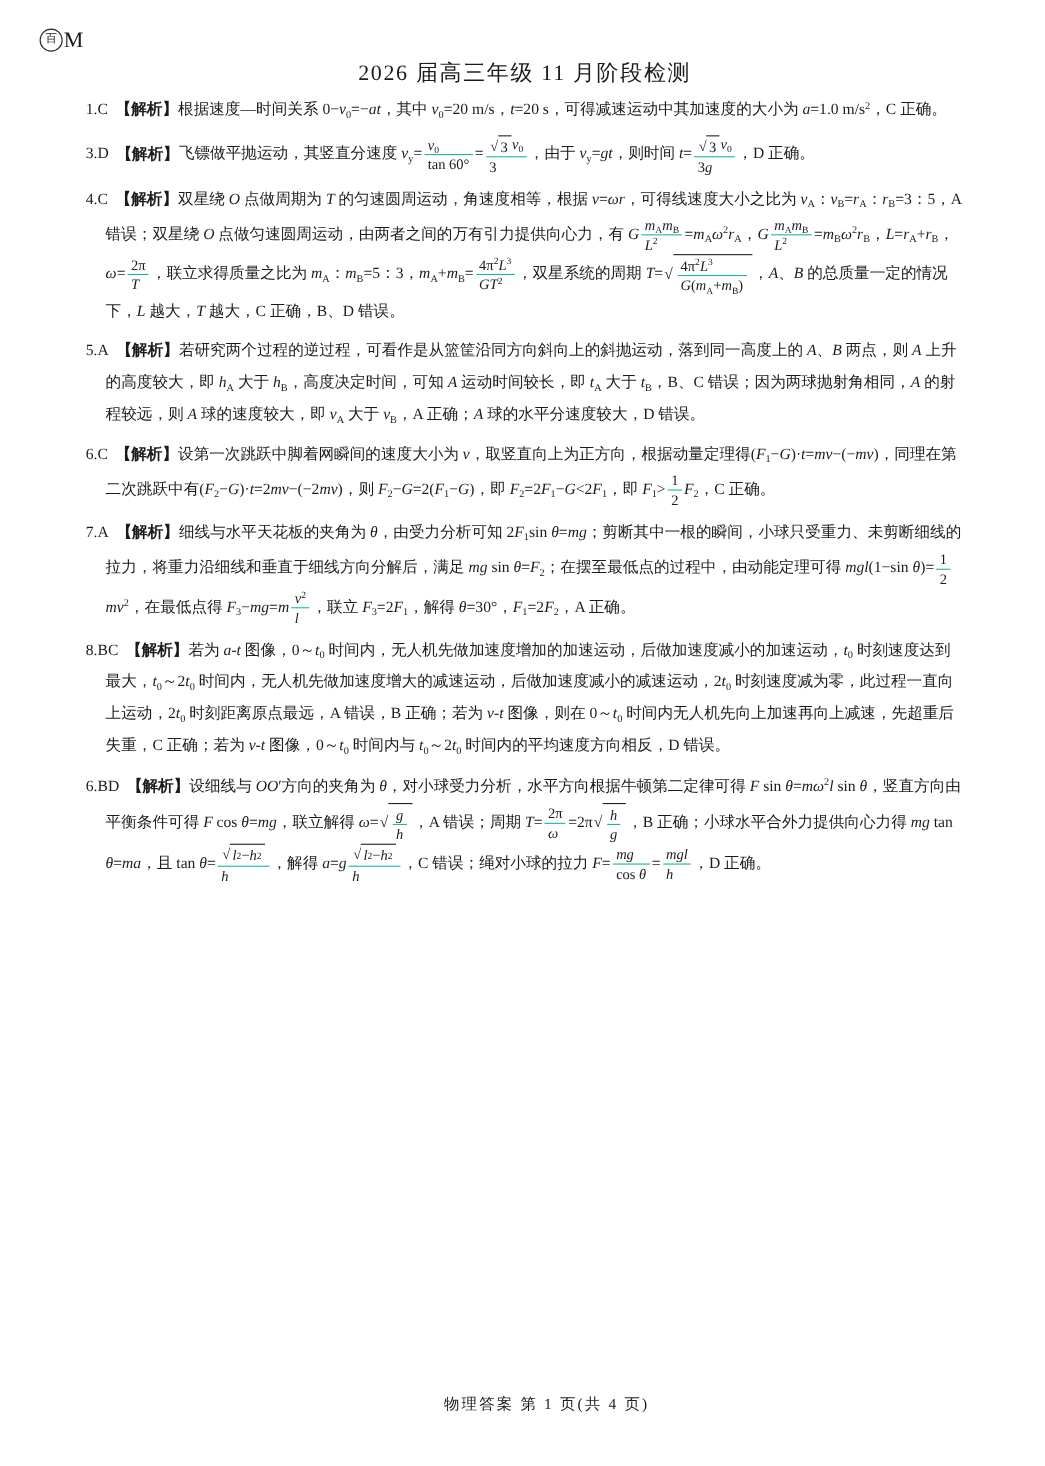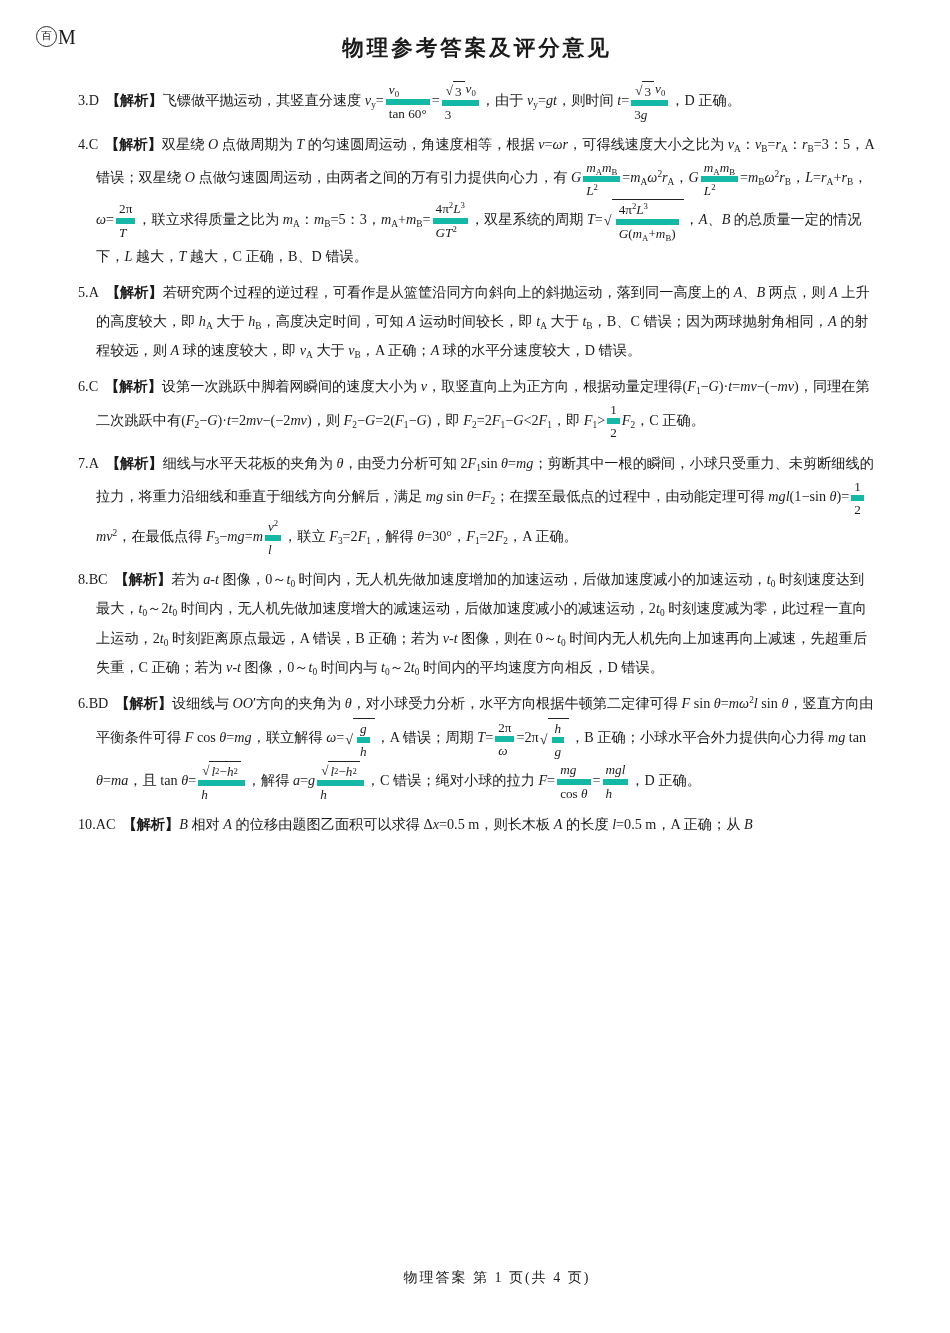"2026 届高三年级 11 月阶段检测" div.title { html: none -> <div>2026 届高三年级 11 月阶段检测</div> }
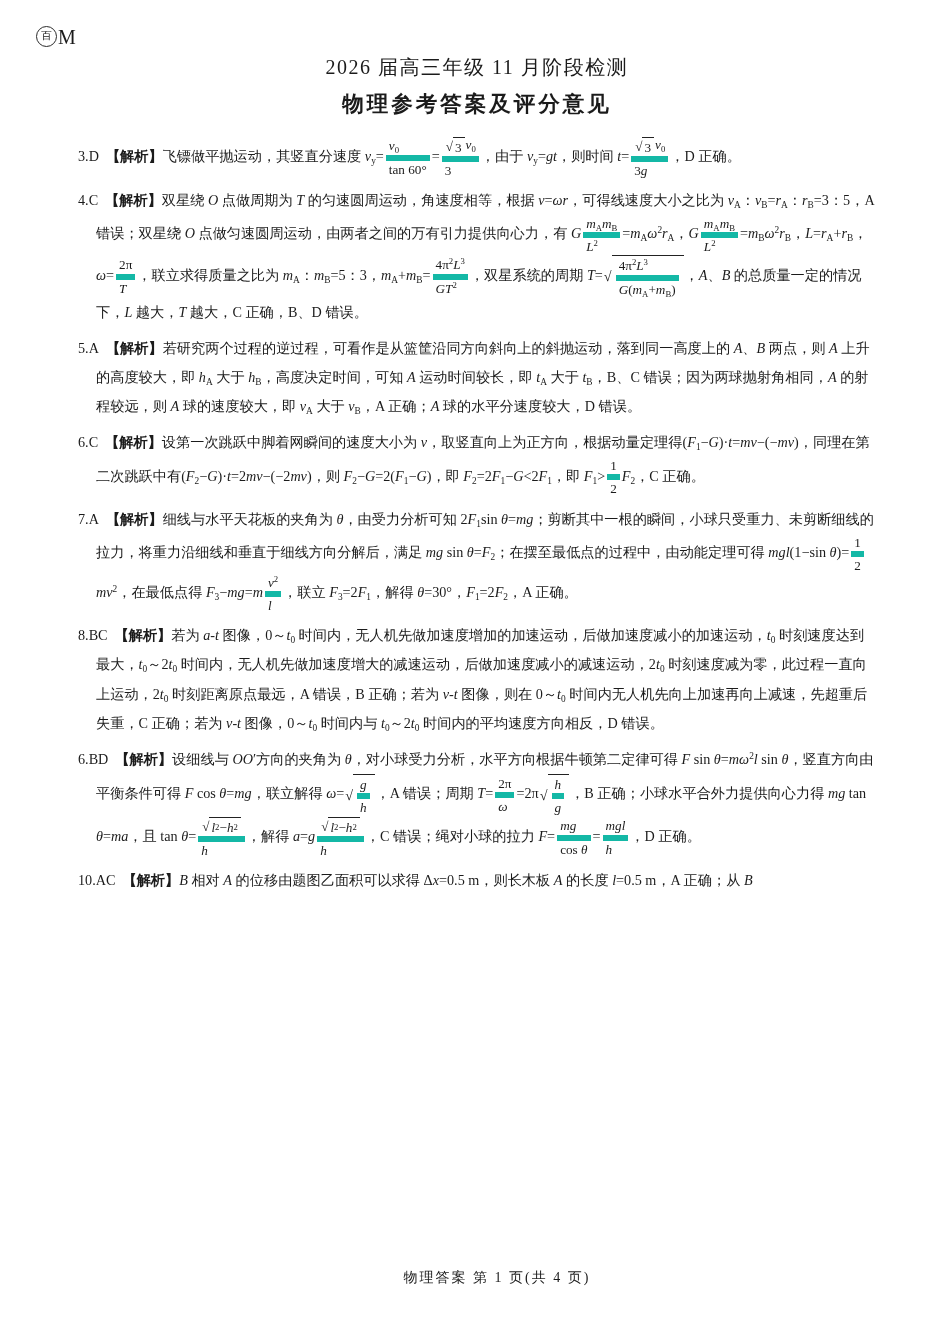"1.C 【解析】根据速度—时间关系 0−v0=−at，其中 v0=20" div.item { html: none -> <div> <span>1.C</span><span>【解析】</span><span>根据速度—时间关系 0−<i>v</i><sub>0</sub>=−<i>at</i>，其中 <i>v</i><sub>0</sub>=20 m/s，<i>t</i>=20 s，可得减速运动中其加速度的大小为 <i>a</i>=1.0 m/s<sup>2</sup>，C 正确。</span> </div> }
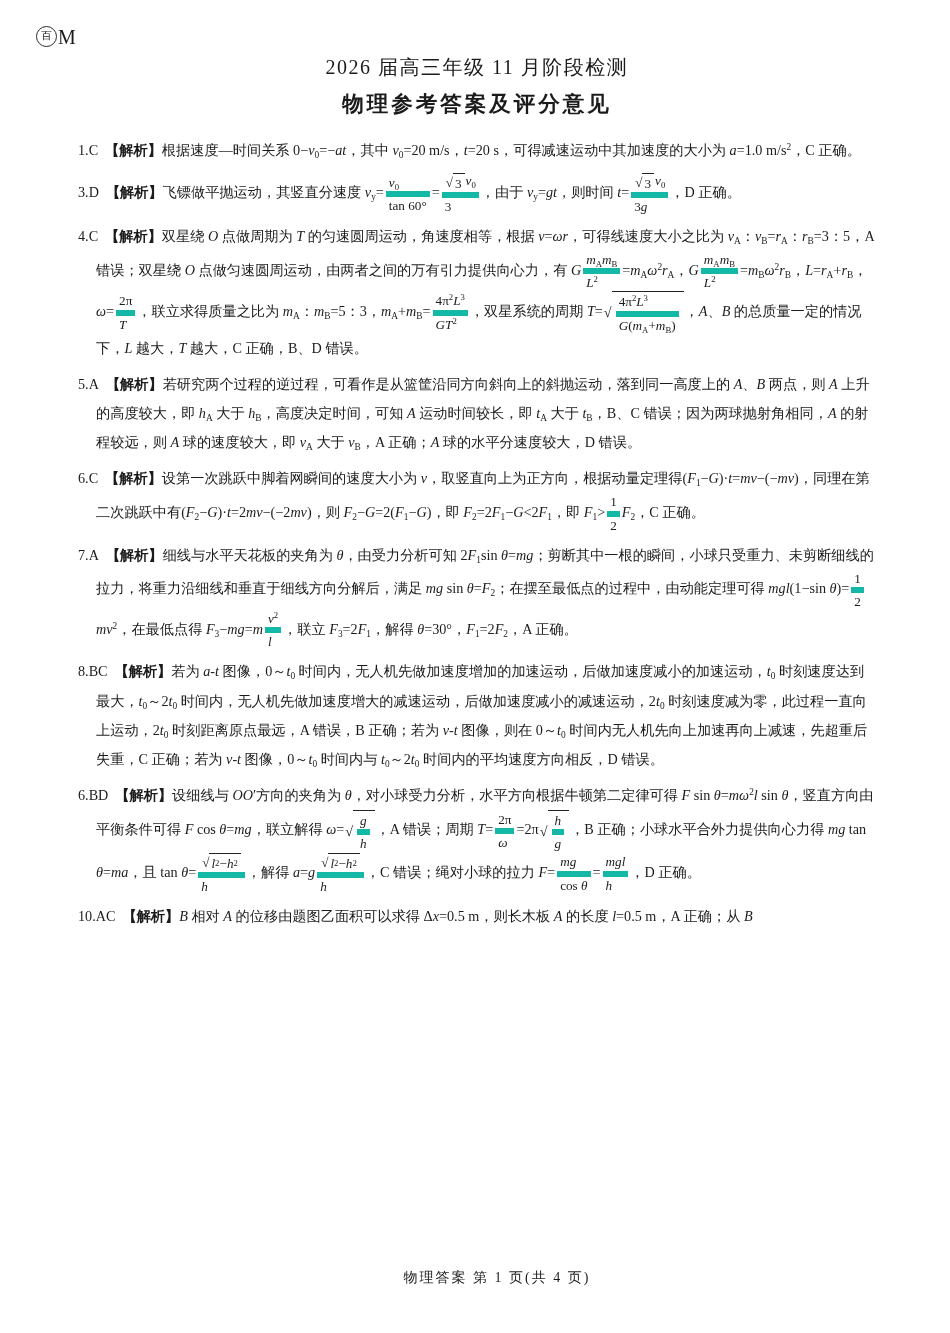"物理参考答案及评分意见" div.subtitle { html: <div>物理参考答案及评分意见</div> -> none }
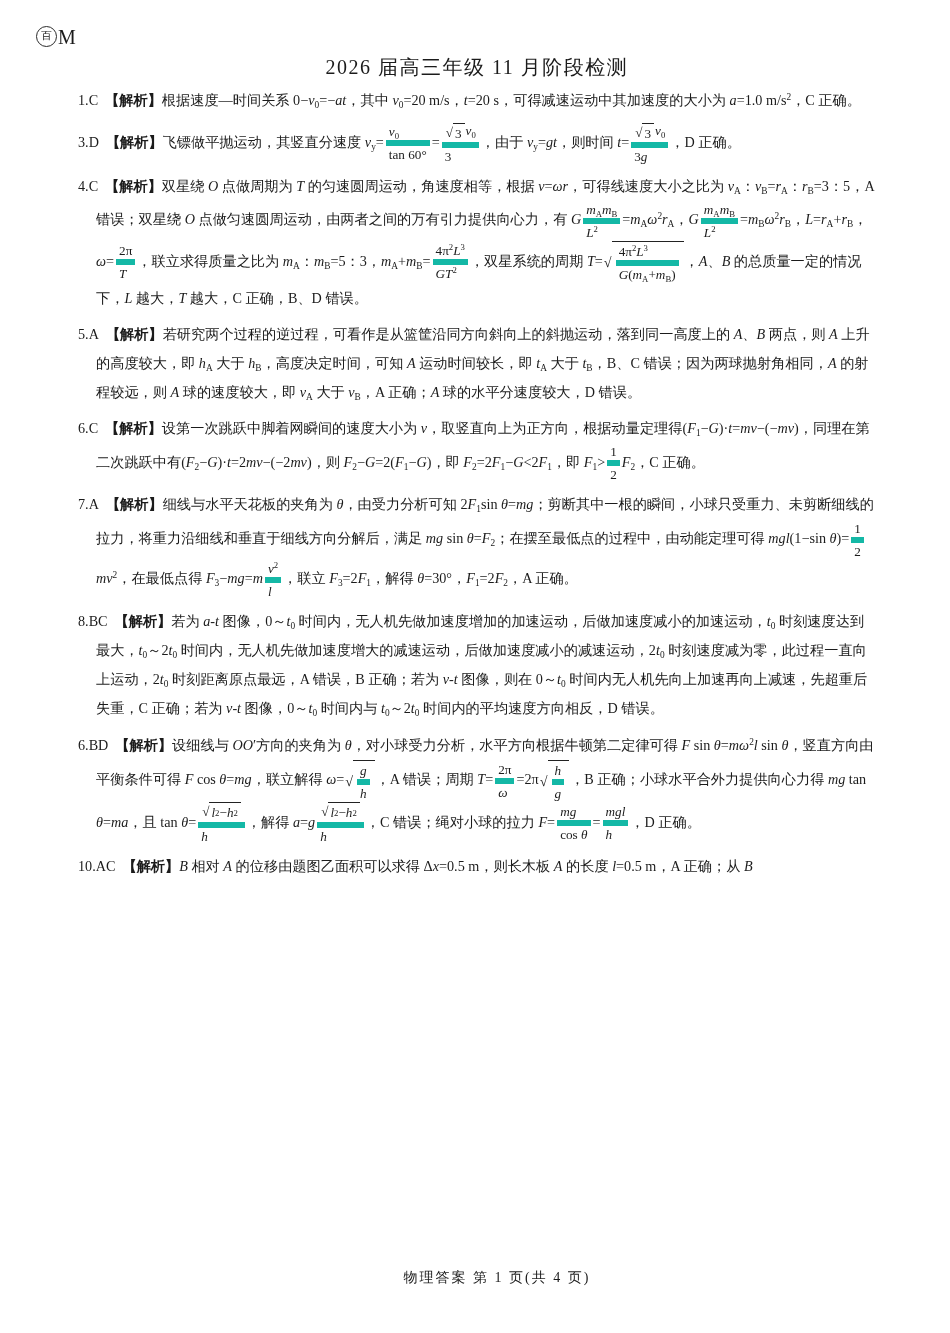"tan 60°" .frac>.den { border-top: 6px solid #14b8a6 -> 1px solid #14b8a6 }
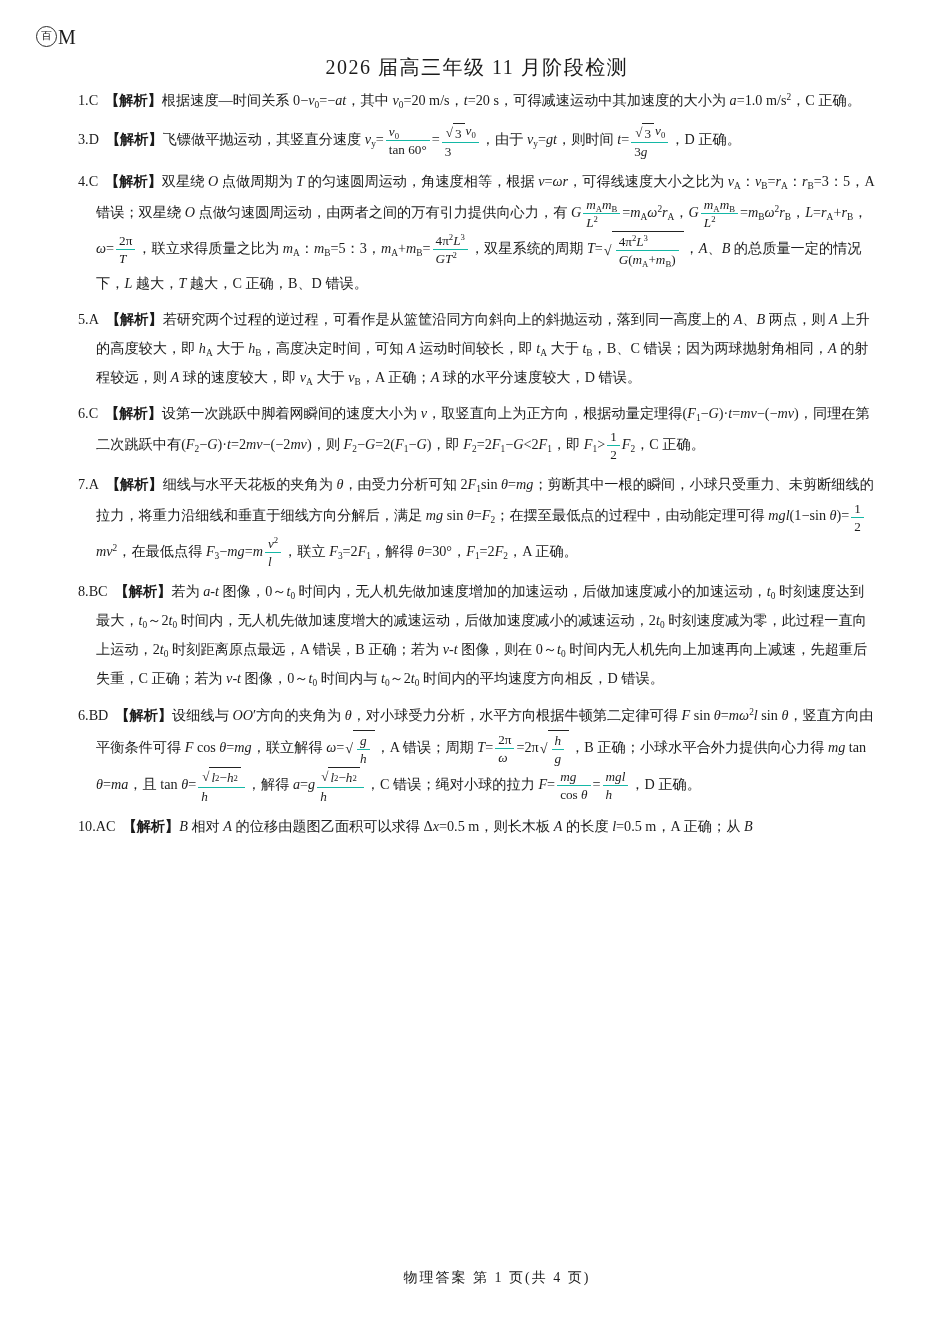"10.AC 【解析】B 相对 A 的位移由题图乙面积可以求得" div.item { html: <div> <span>10.AC</span><span>【解析】</span><span><i>B</i> 相对 <i>A</i> 的位移由题图乙面积可以求得 Δ<i>x</i>=0.5 m，则长木板 <i>A</i> 的长度 <i>l</i>=0.5 m，A 正确；从 <i>B</i></span> </div> -> none }
